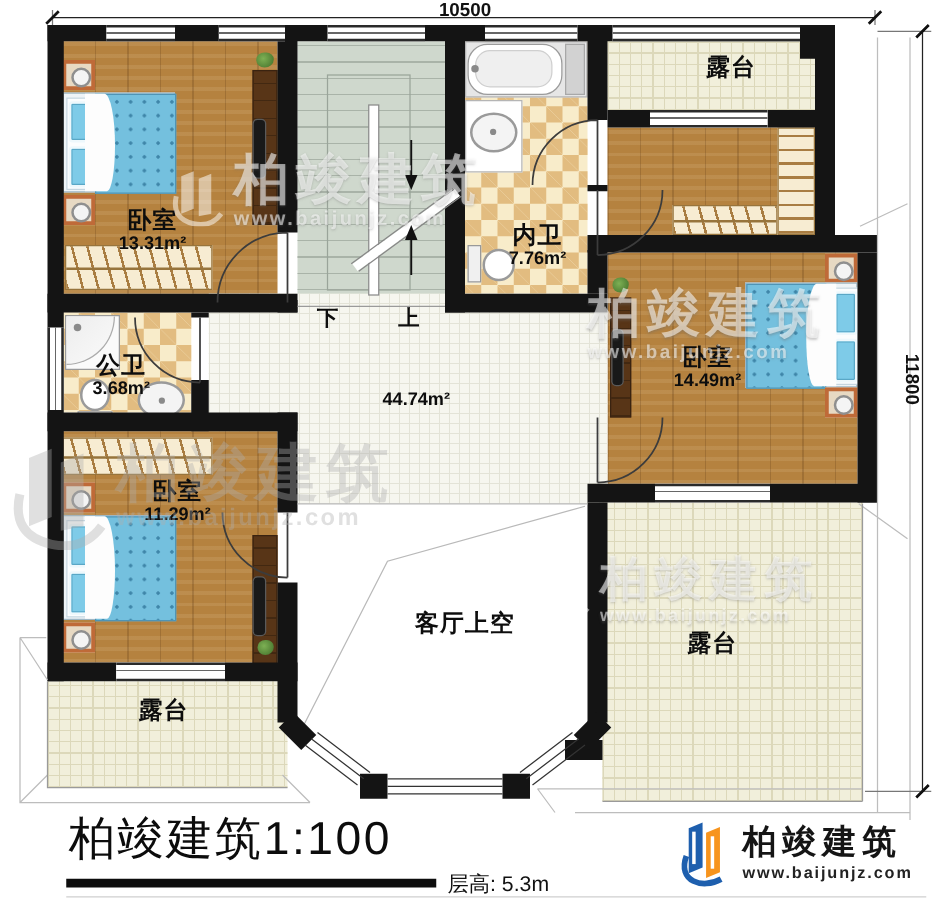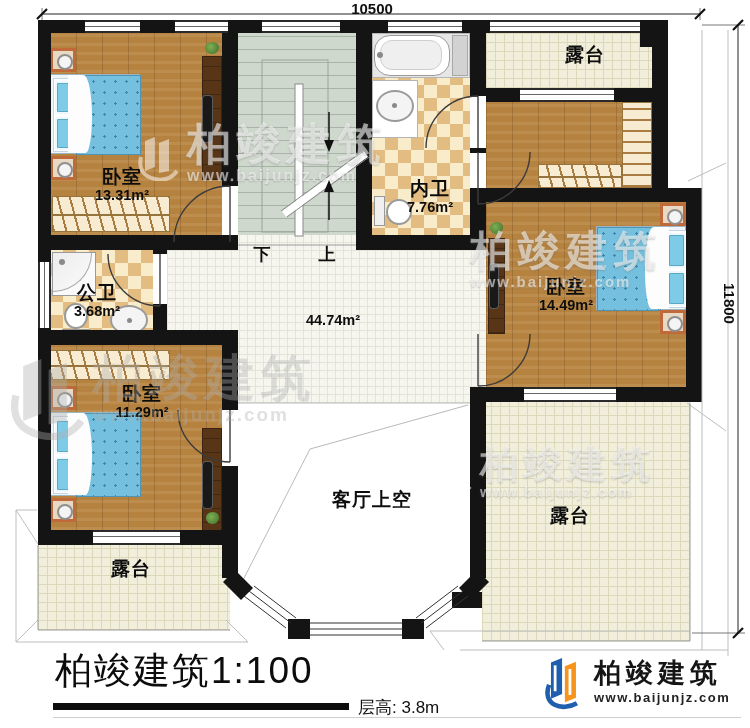"3.8m" span { text: 3.8m -> 5.3m }
